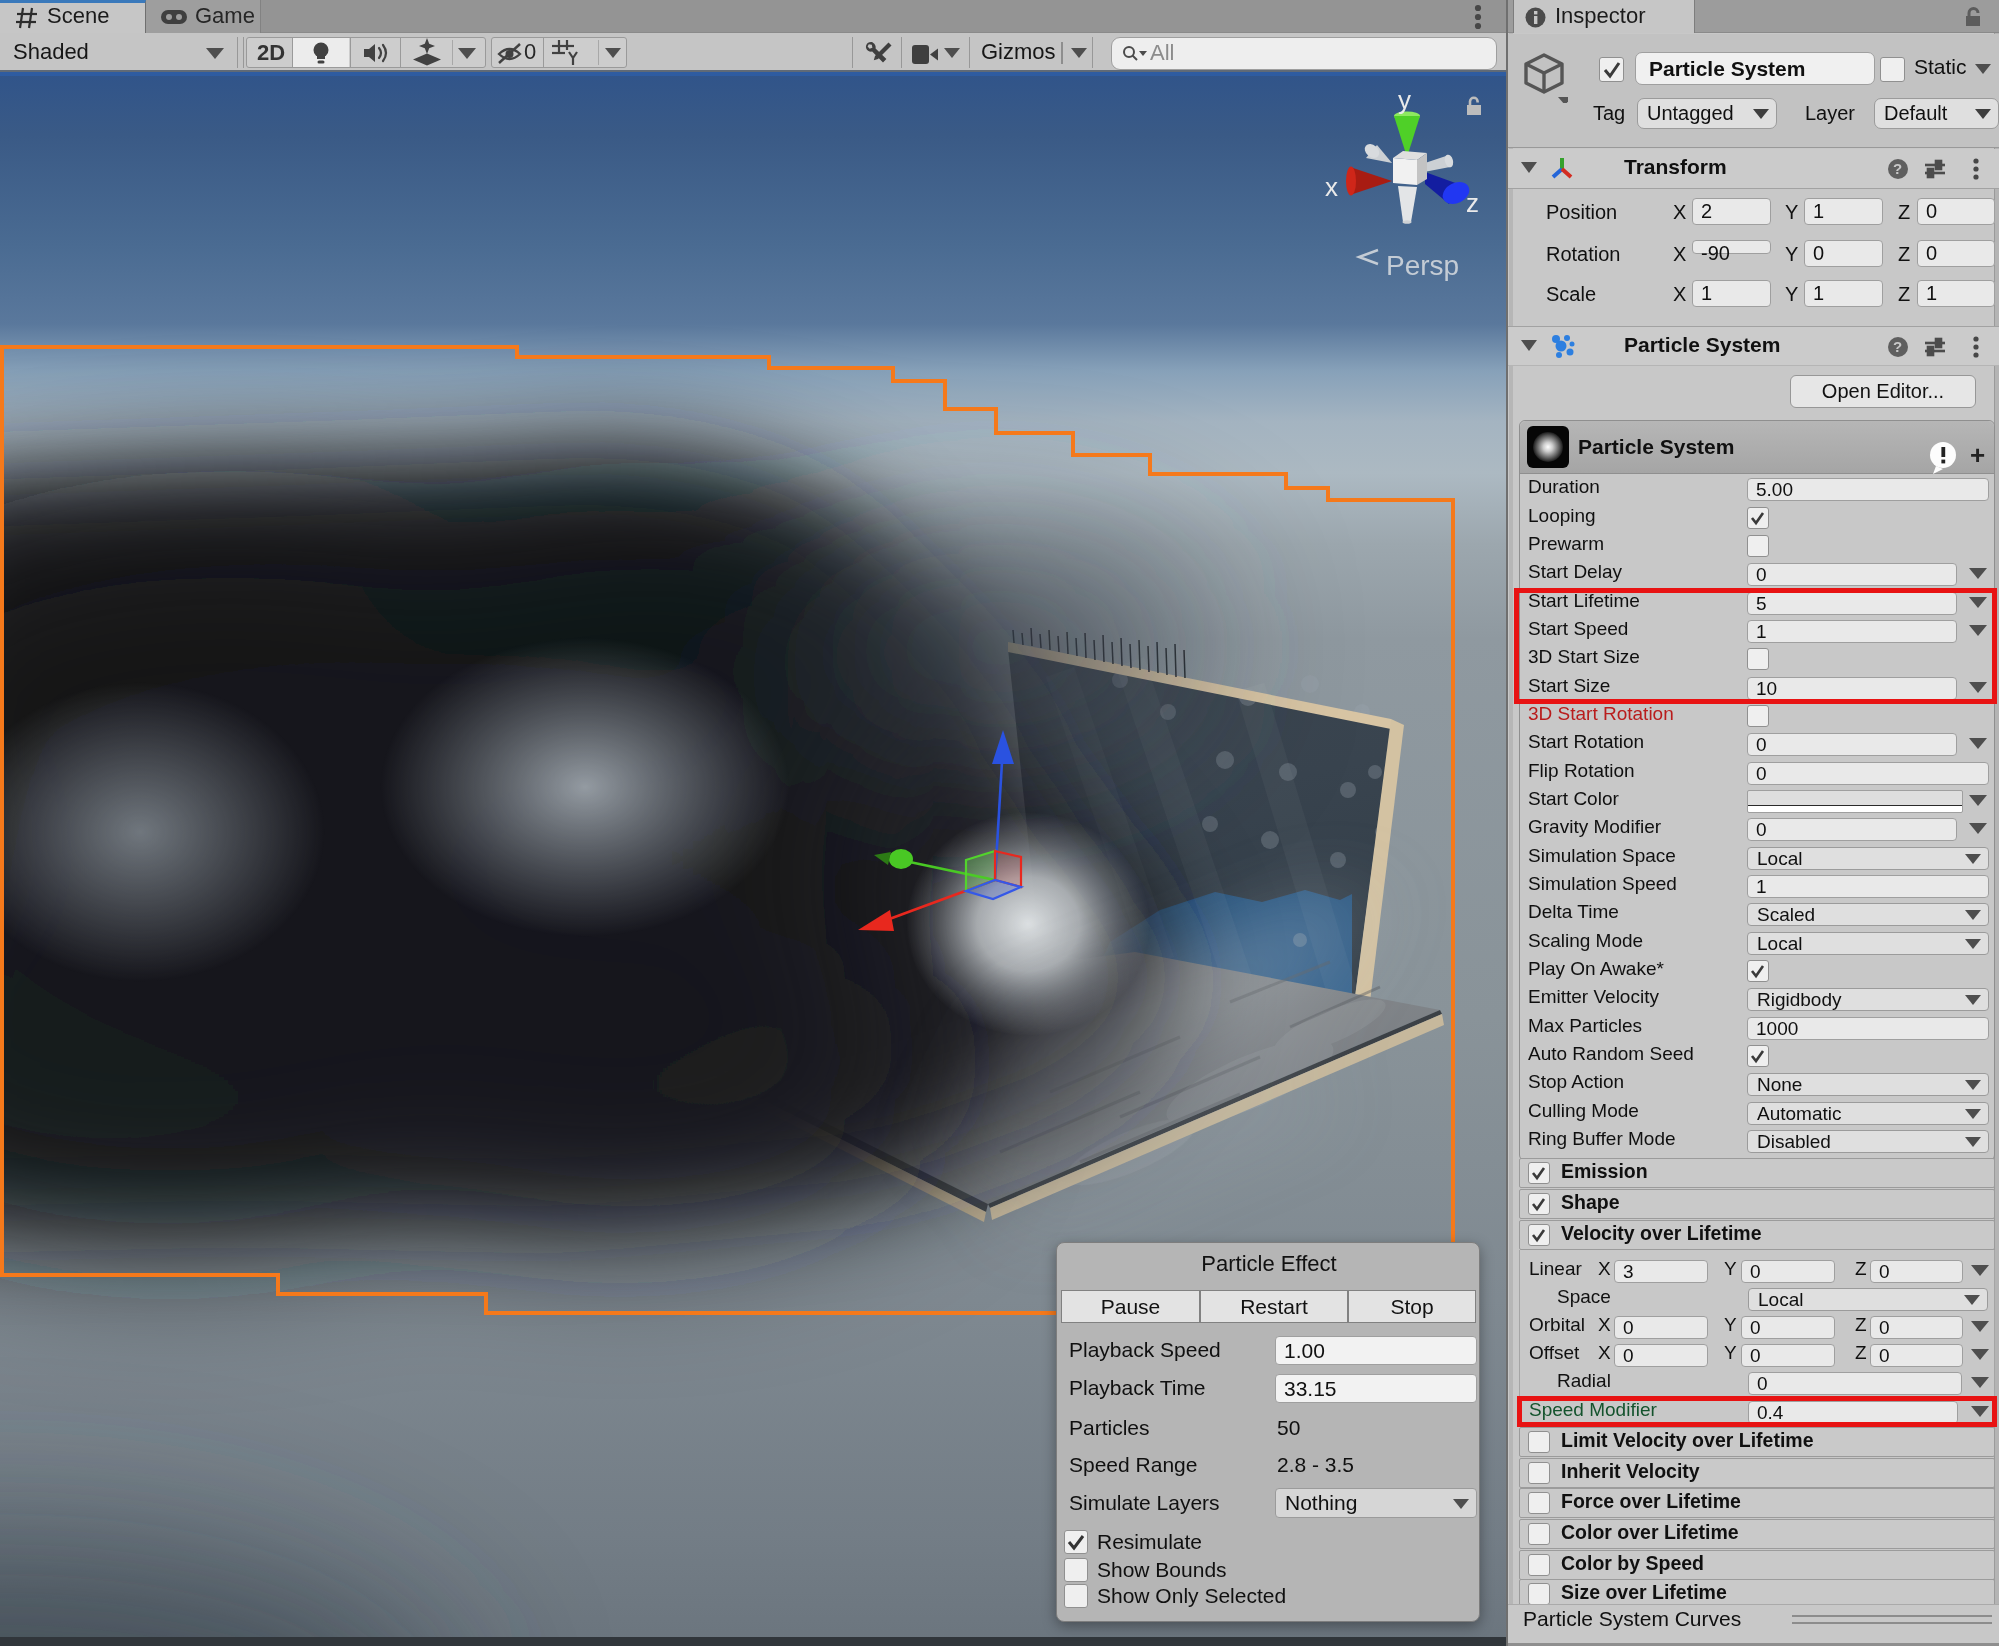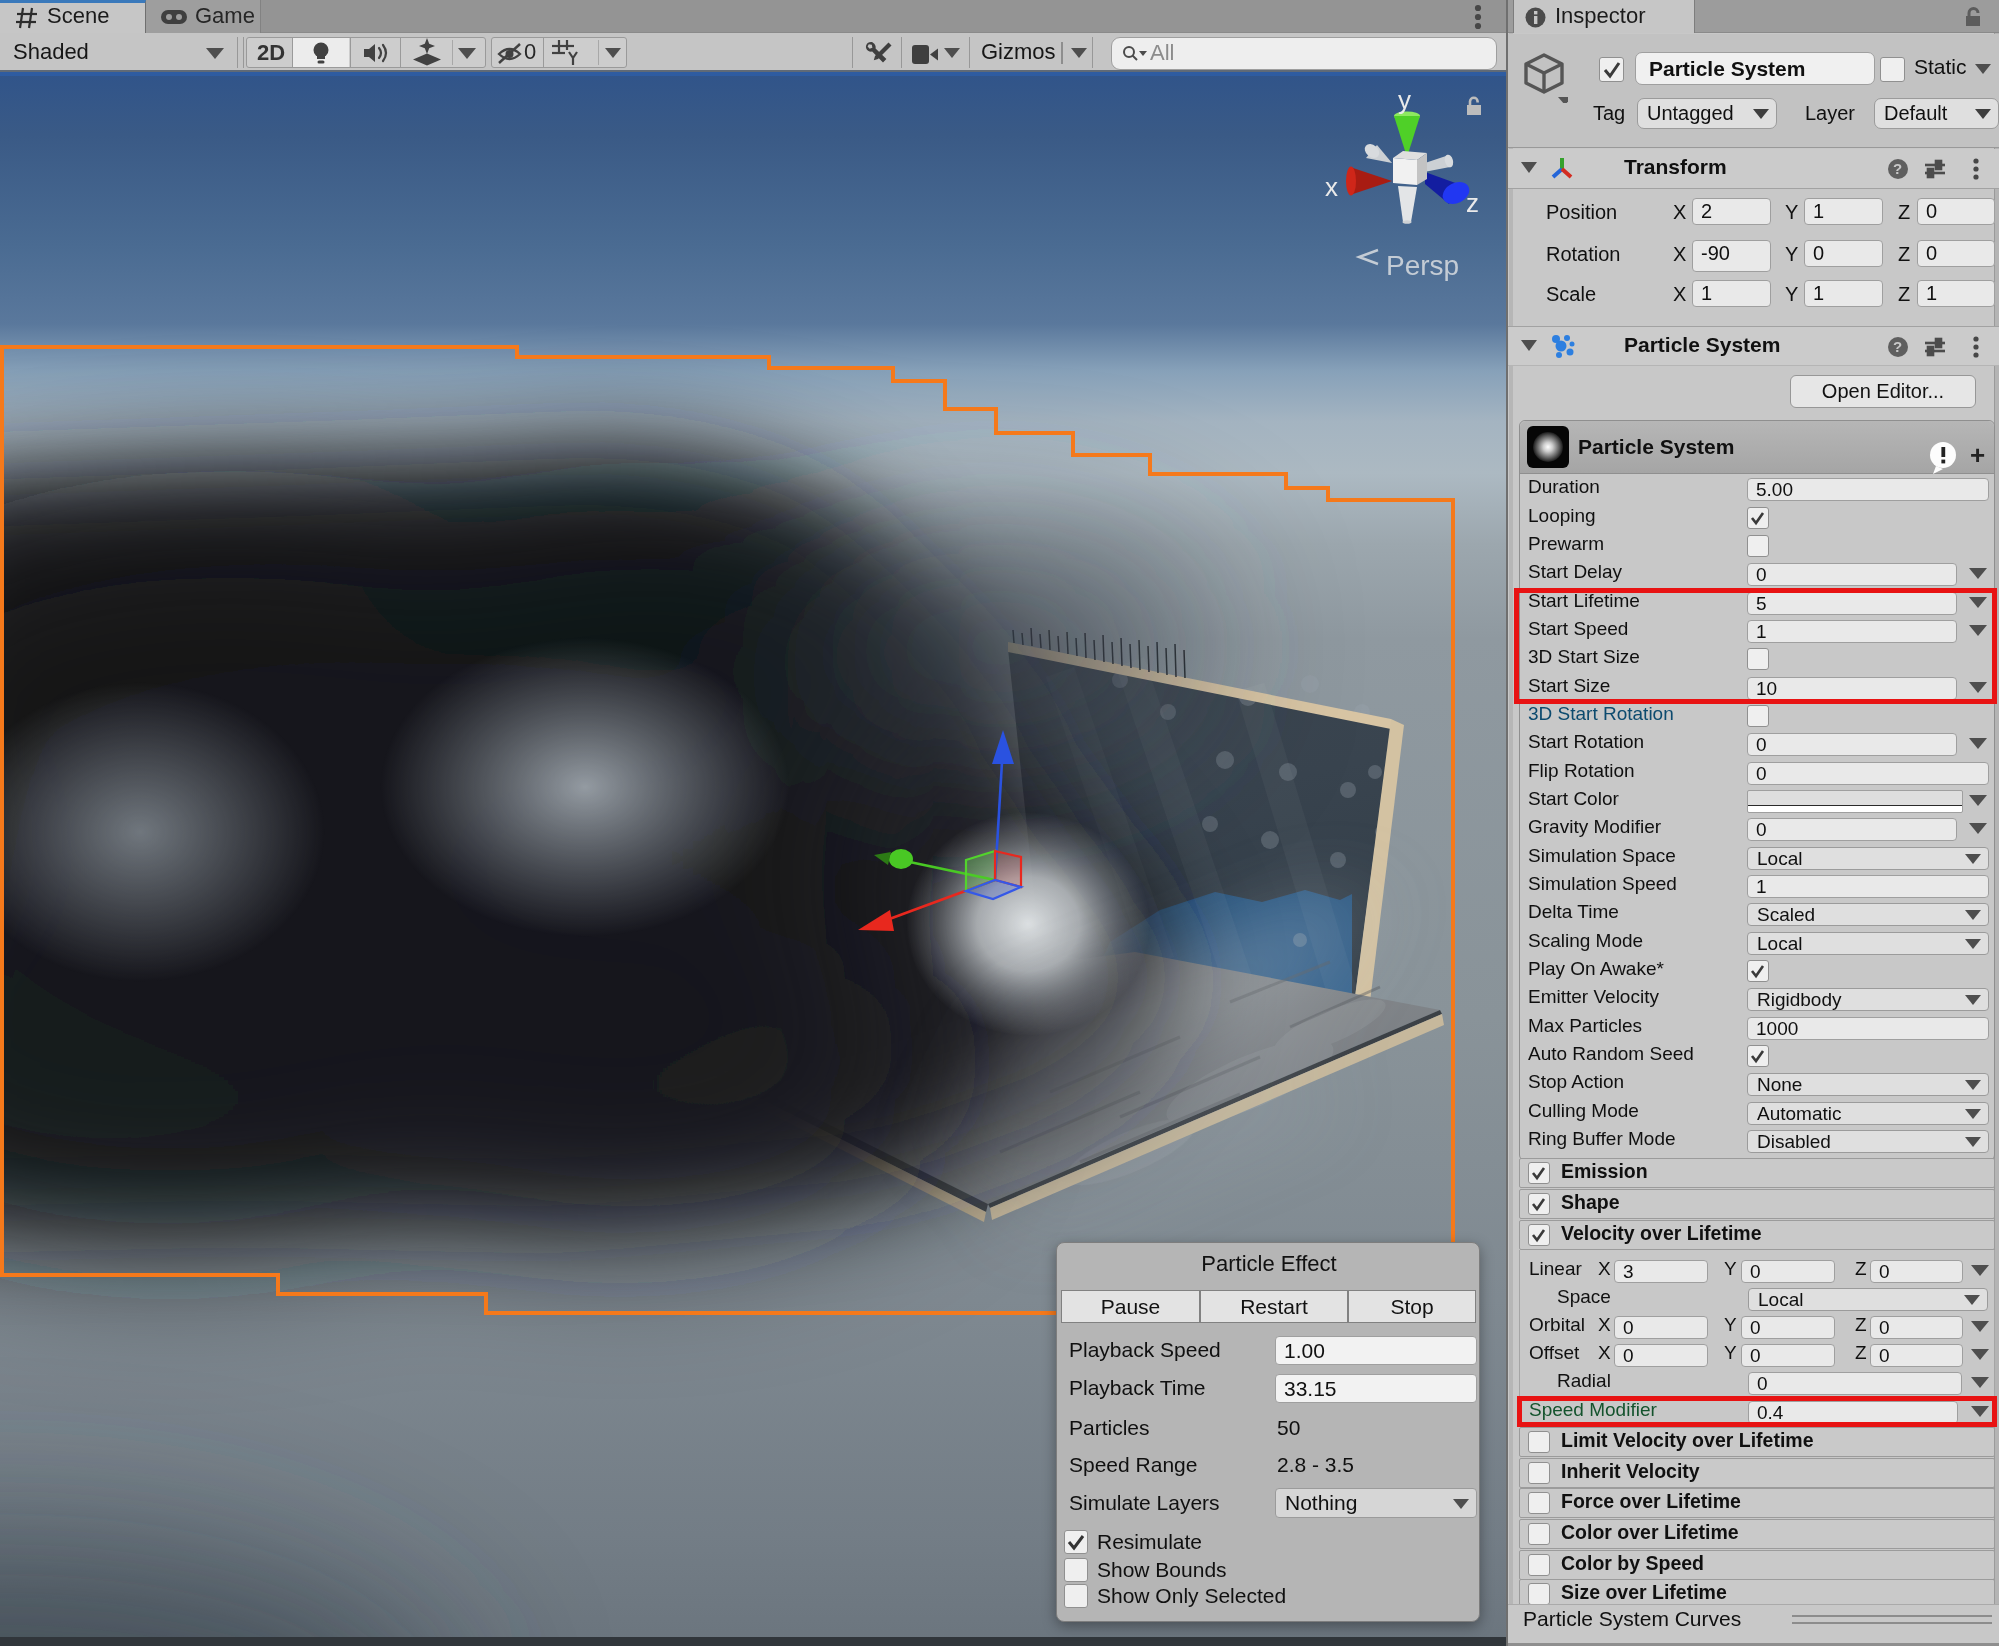"-90" div.fld { height: 32px -> 14px }
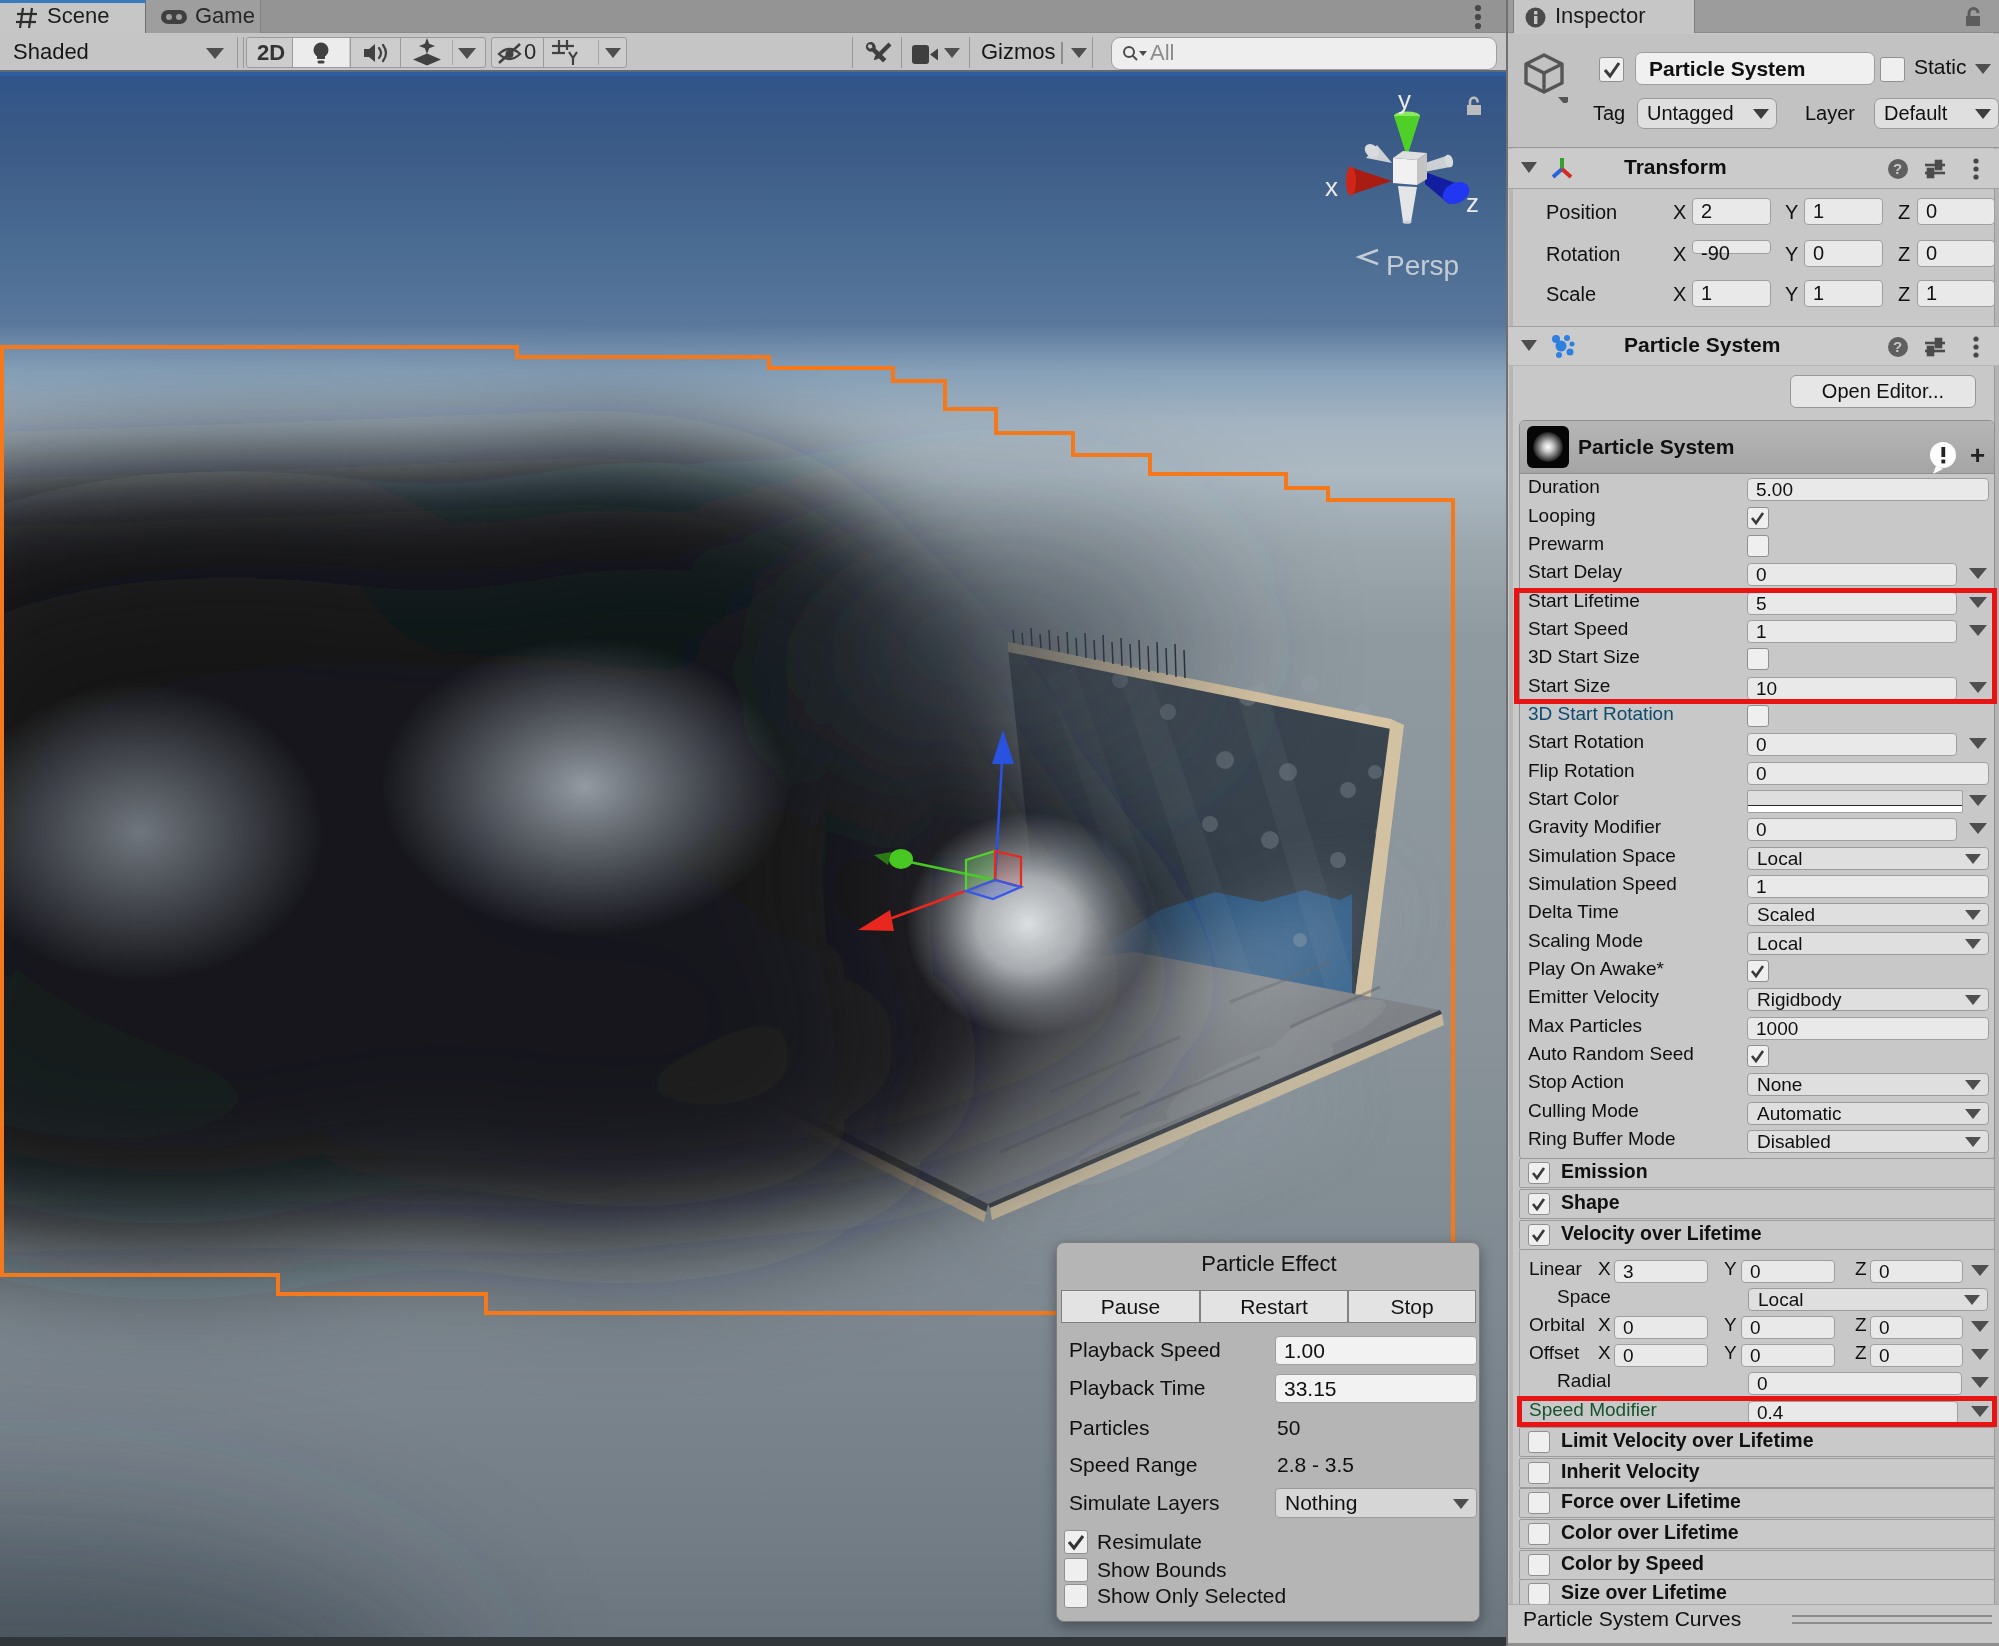"3D Start Rotation" div.lbl { color: #0c4a6e -> #b91c1c }
